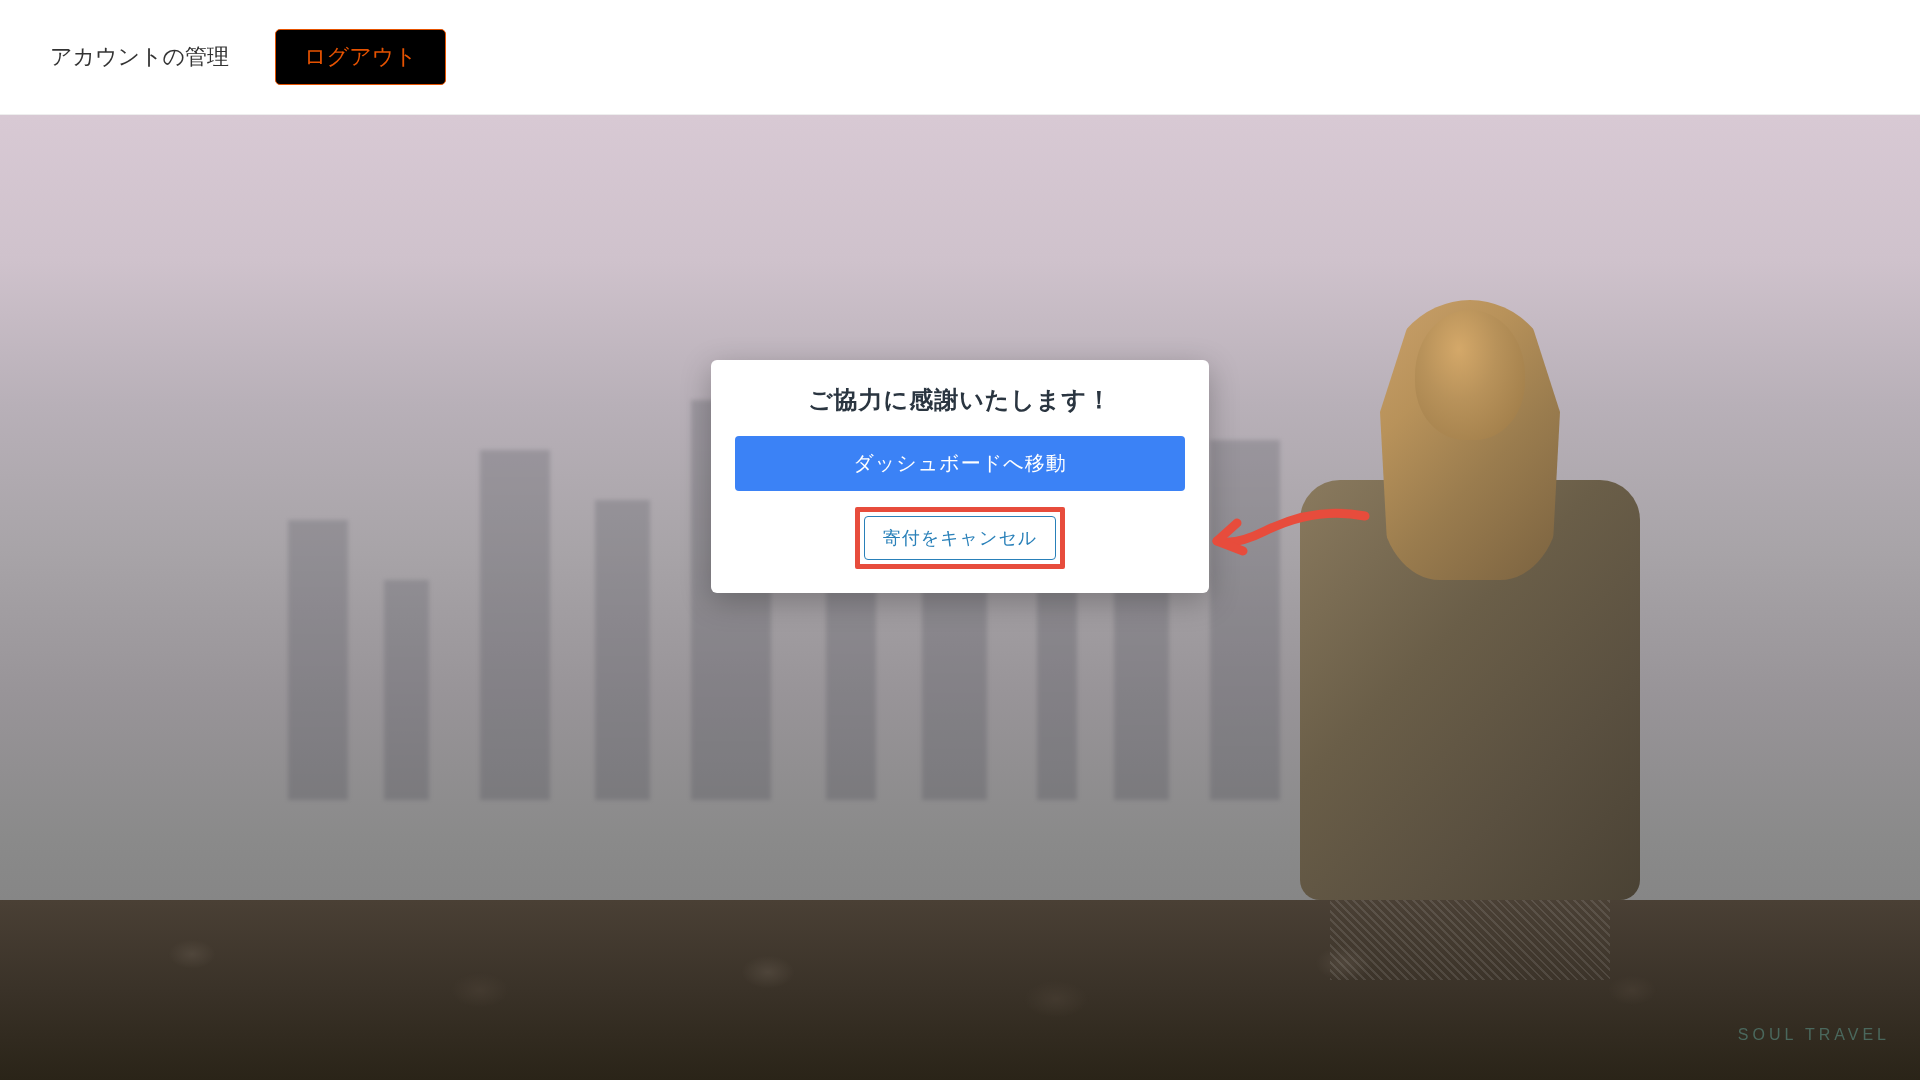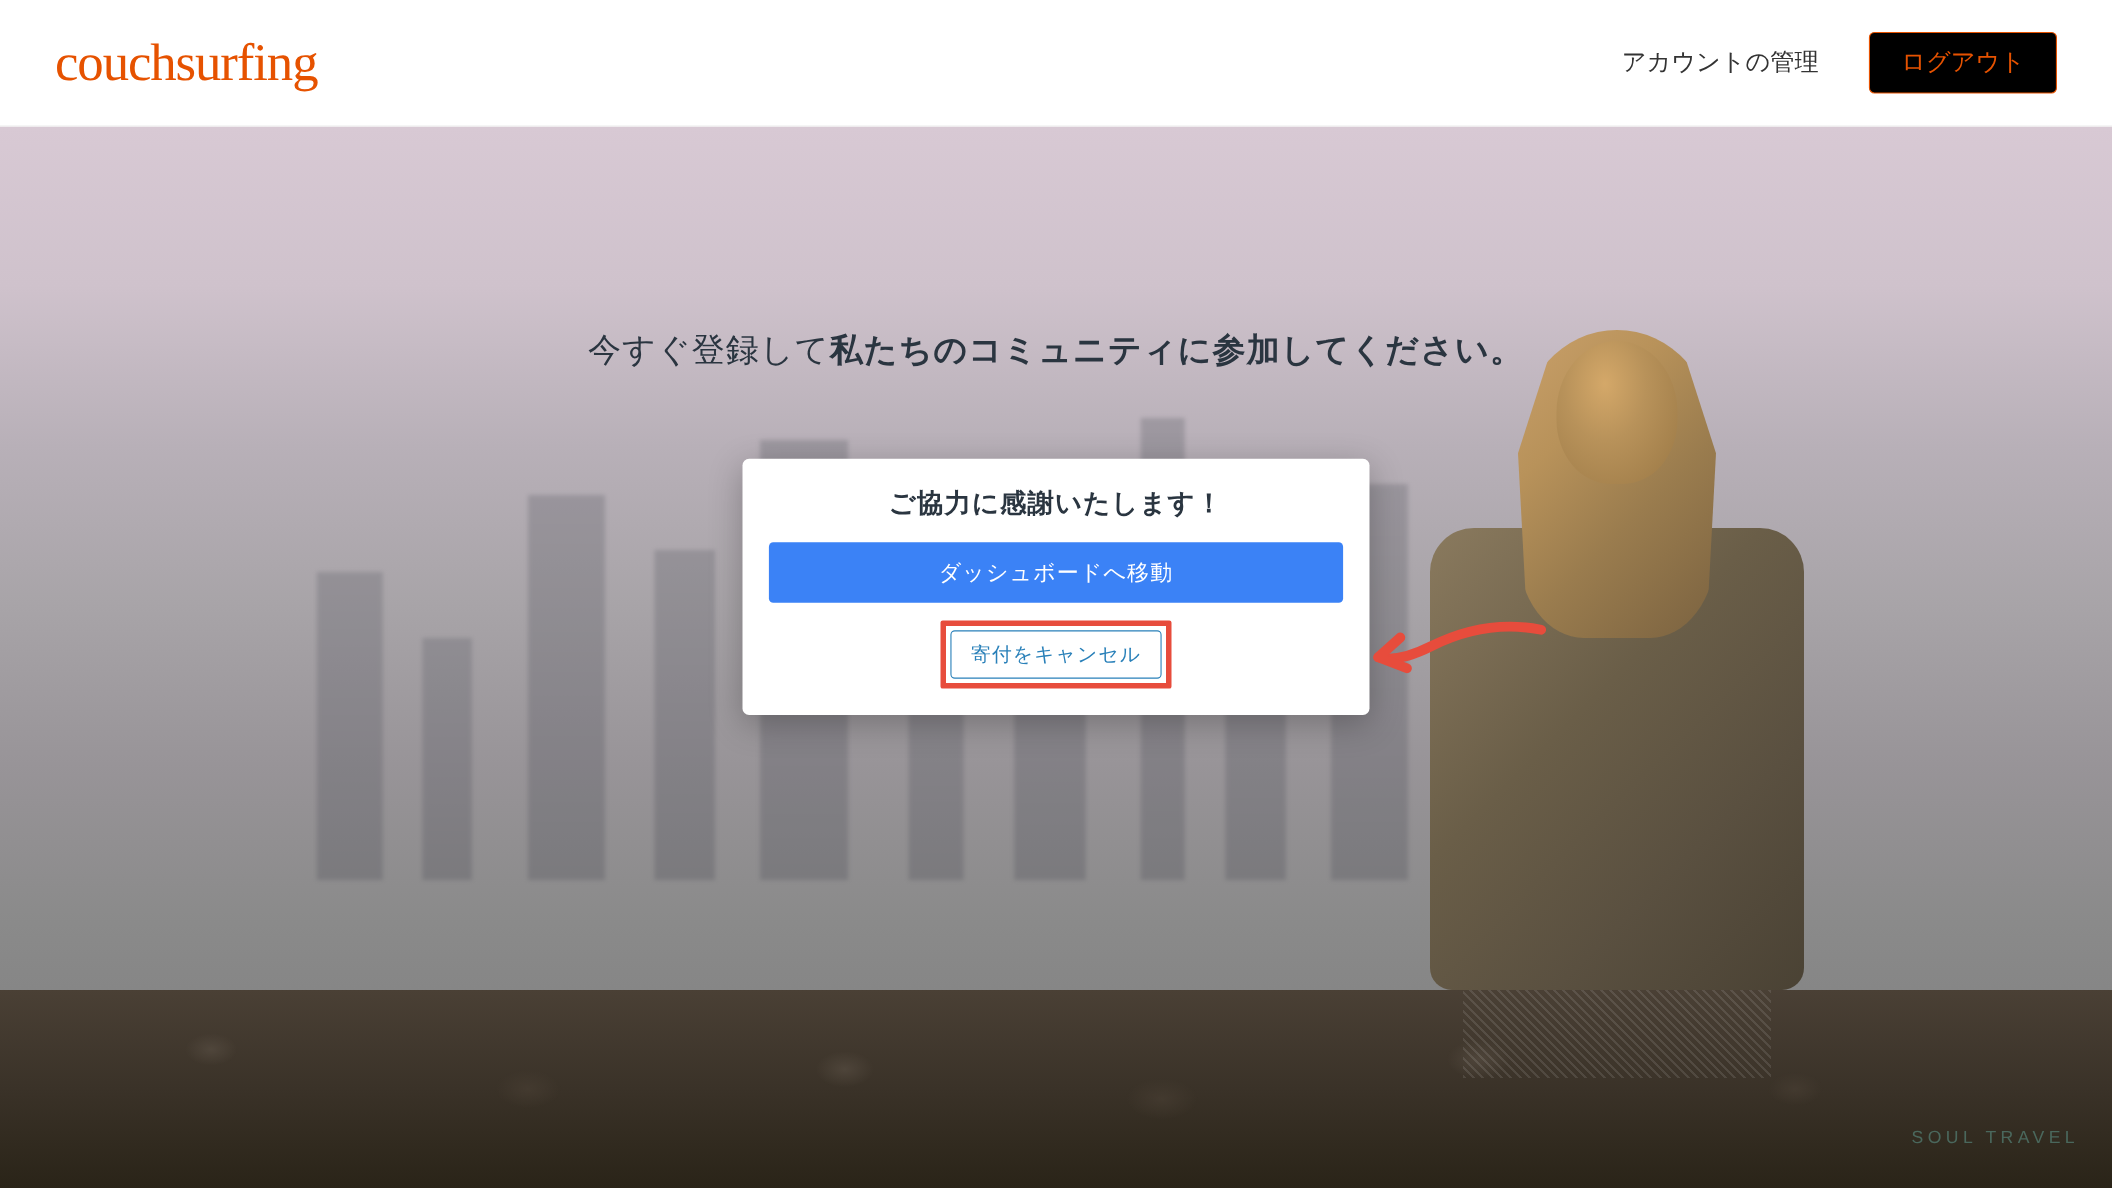"couchsurfing" div.logo { html: <div>couchsurfing</div> -> none }
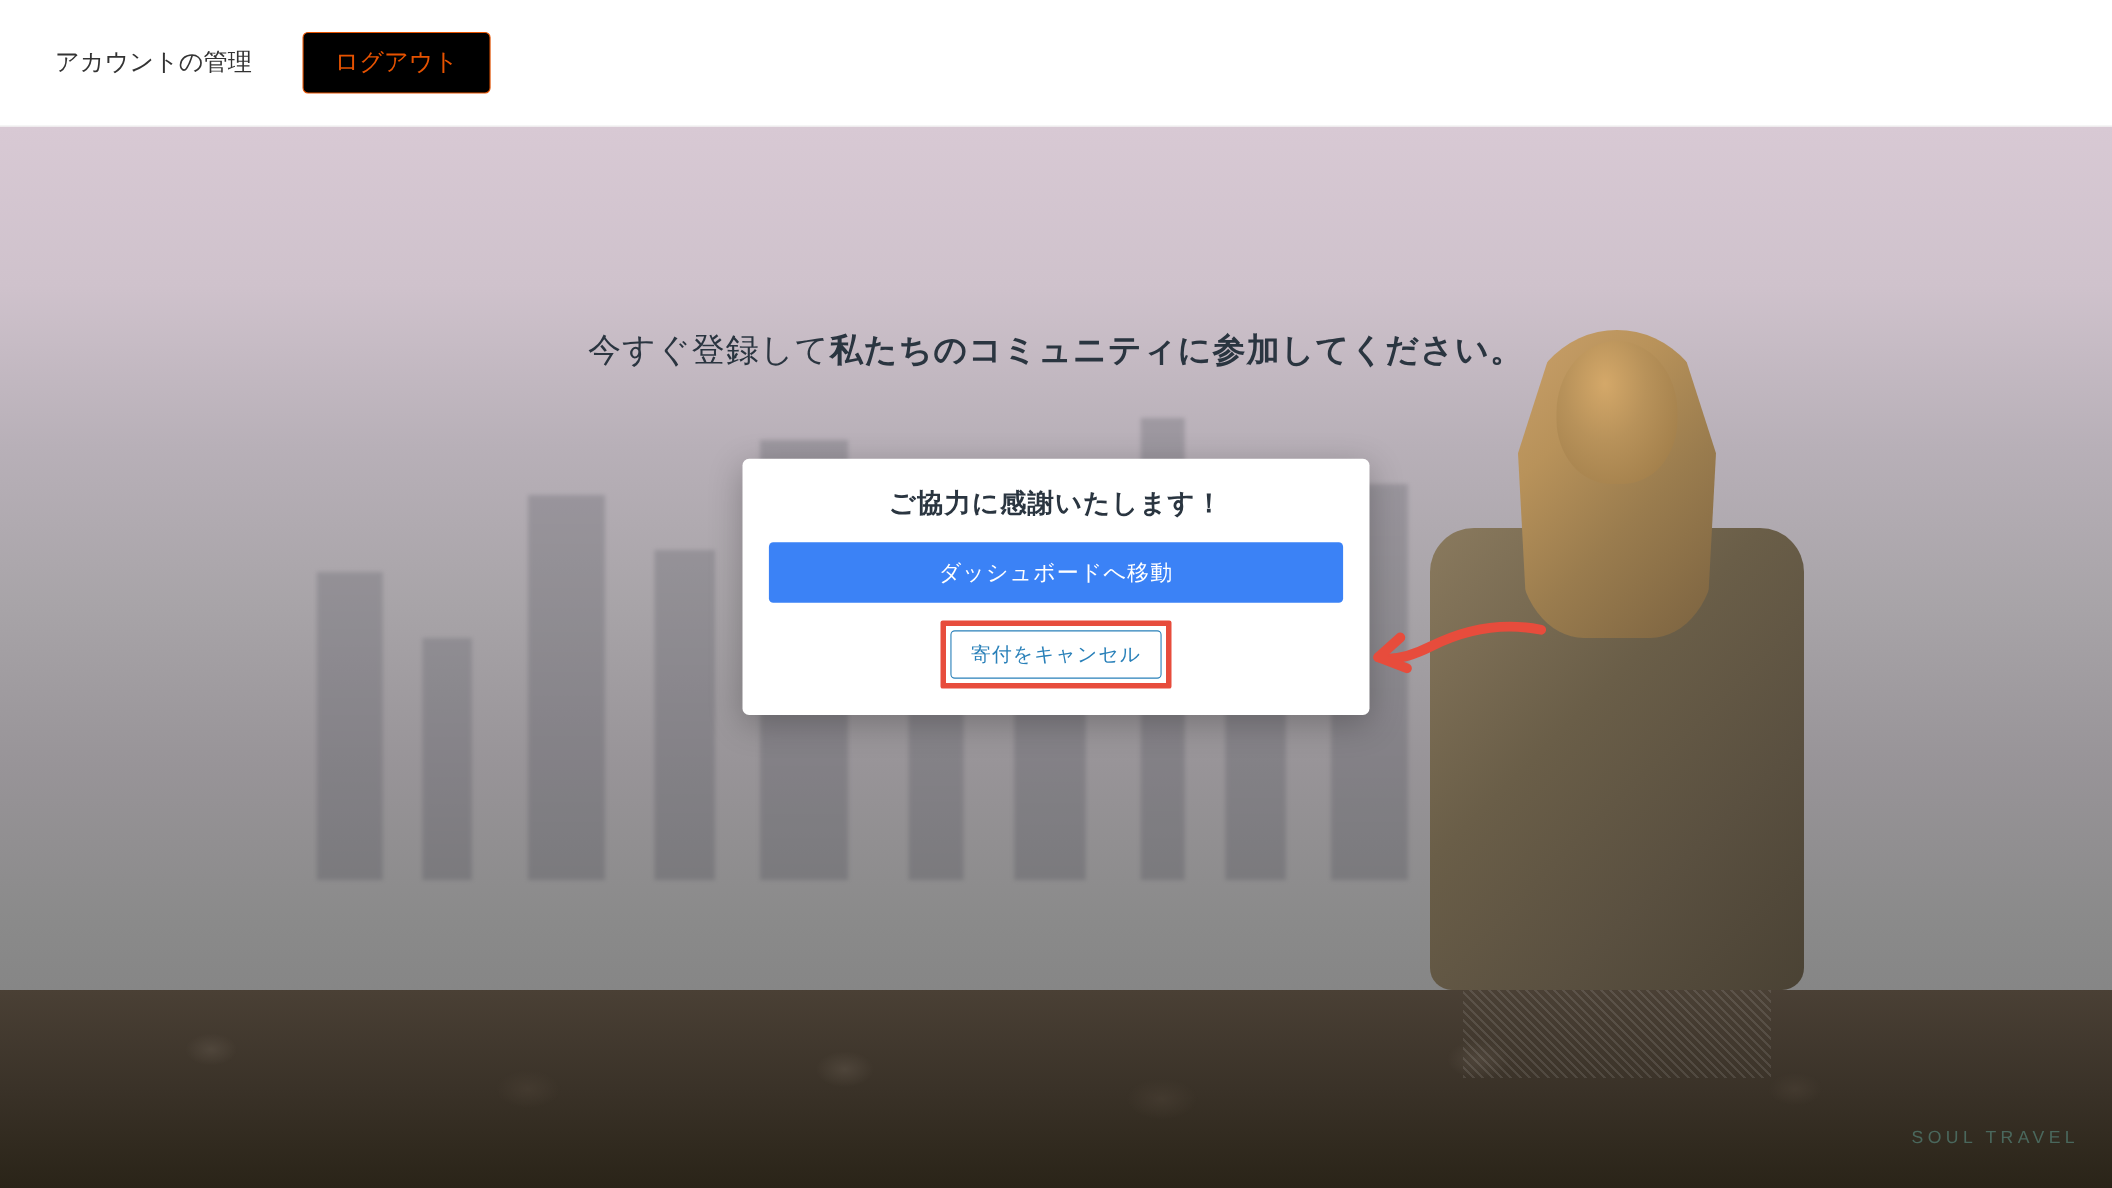"今すぐ登録して私たちのコミュニティに参加してください。" p.hero-text { html: <p> <span>今すぐ登録して</span><span>私たちのコミュニティに参加してください。</span> </p> -> none }
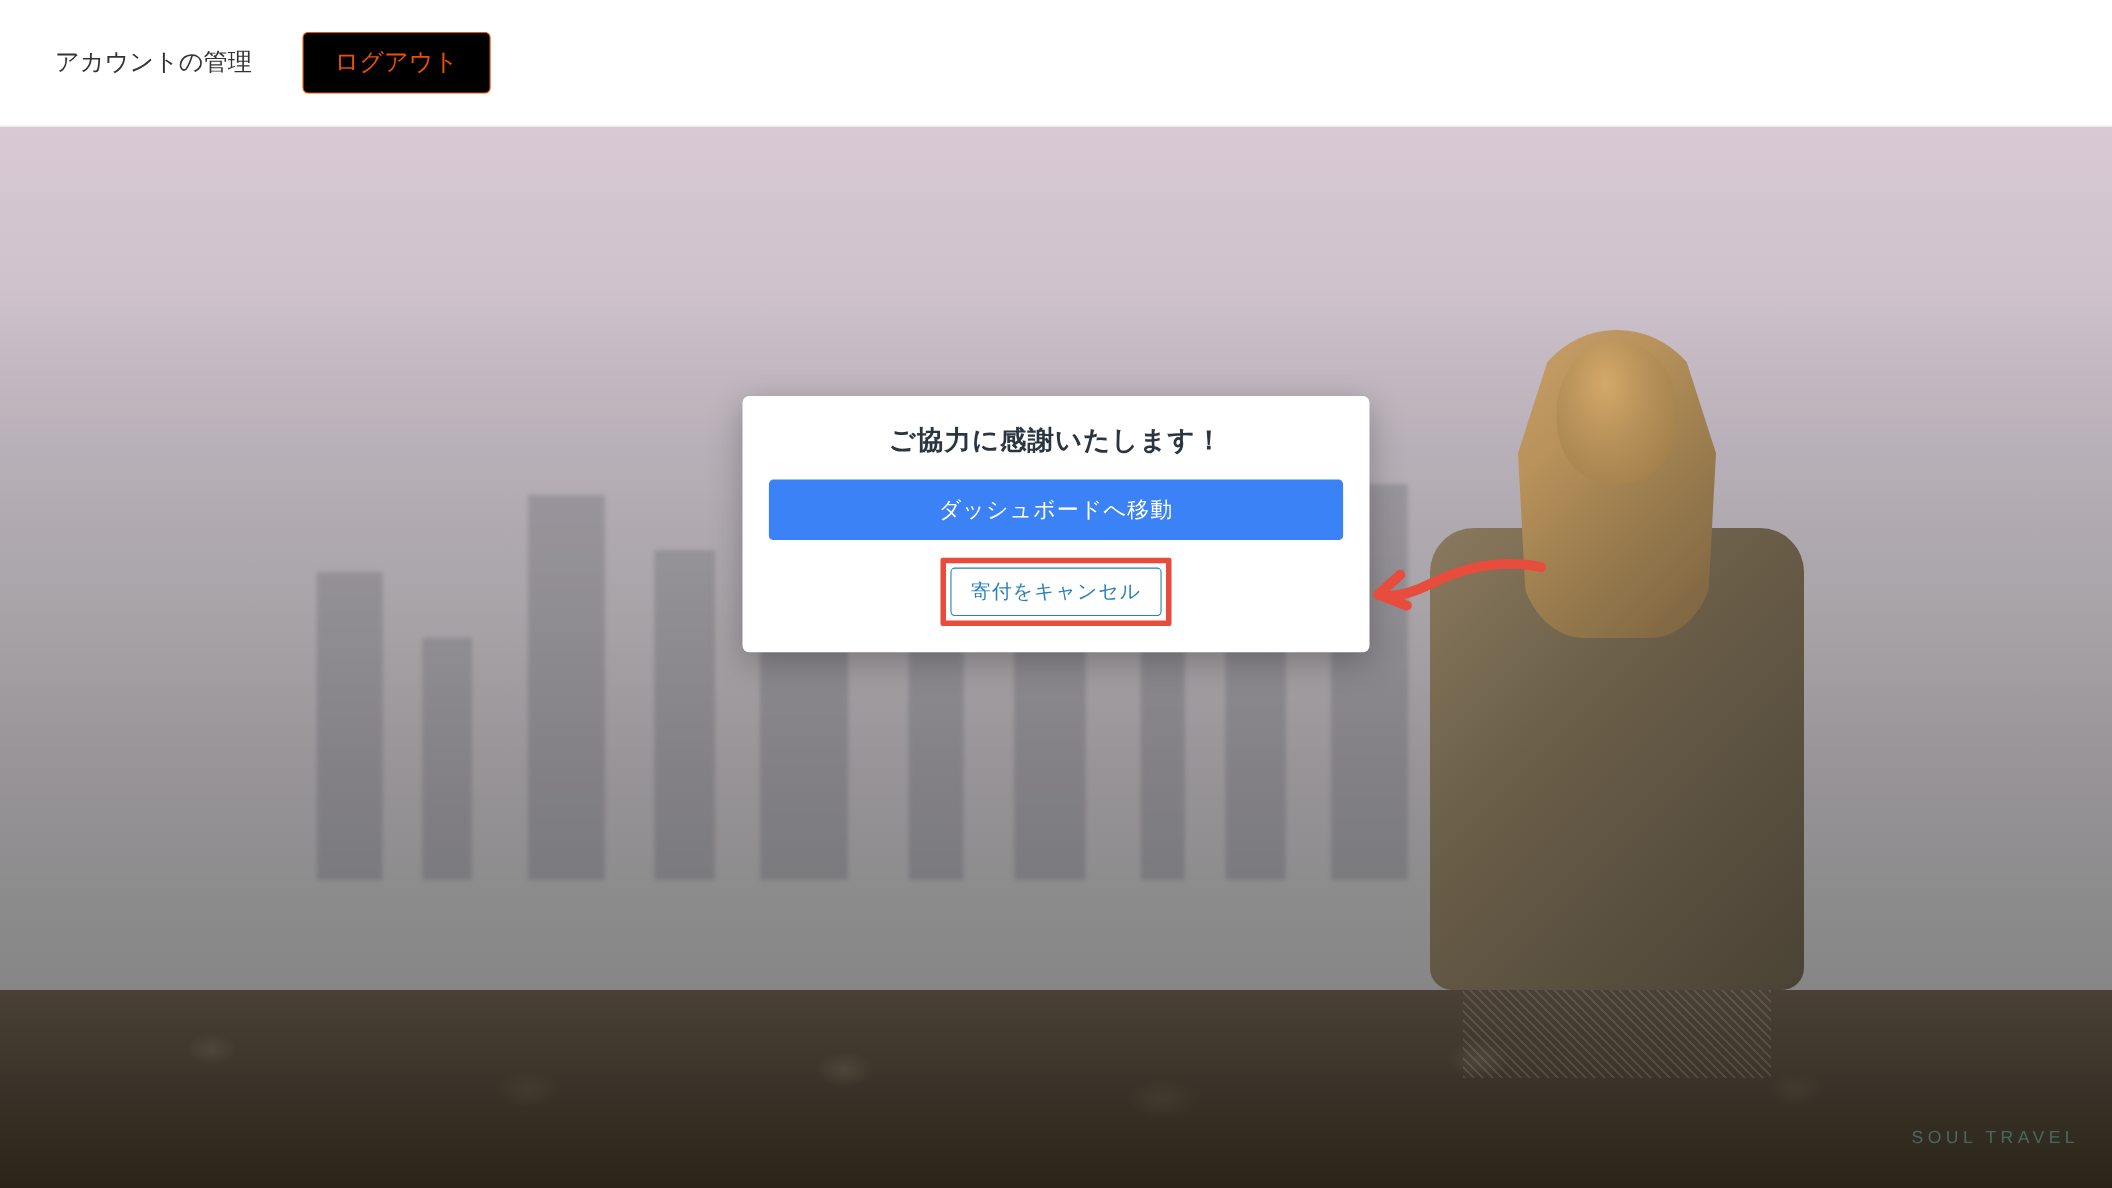"ご協力に感謝いたします！" .modal-card { width: 570px -> 498px }
